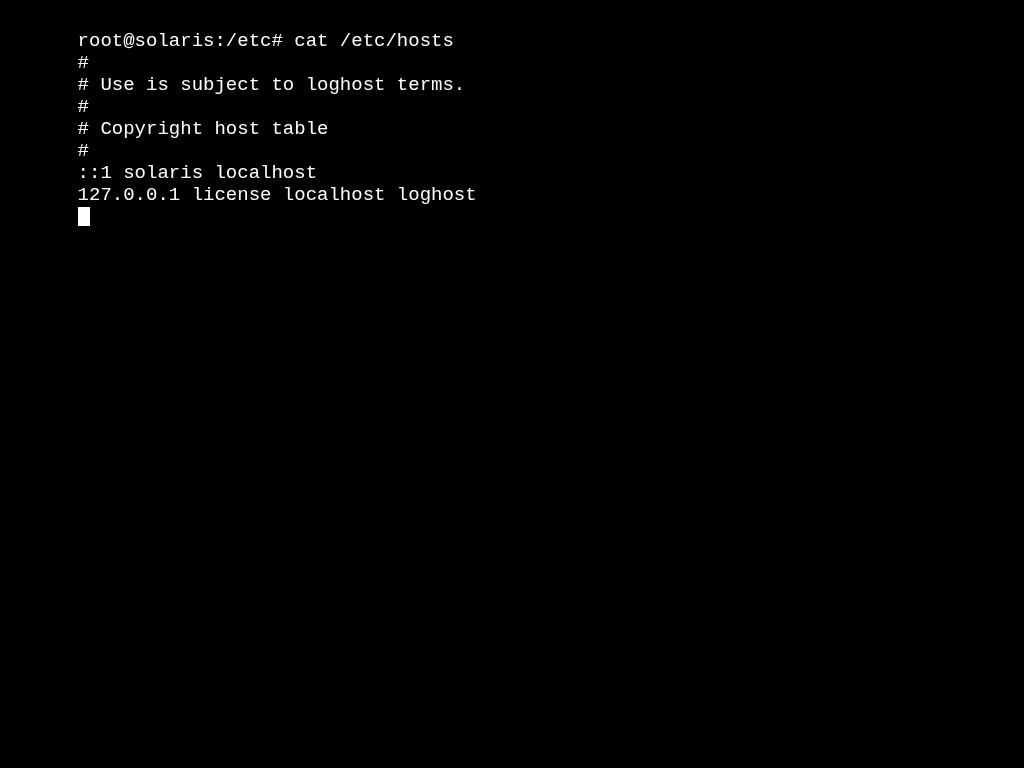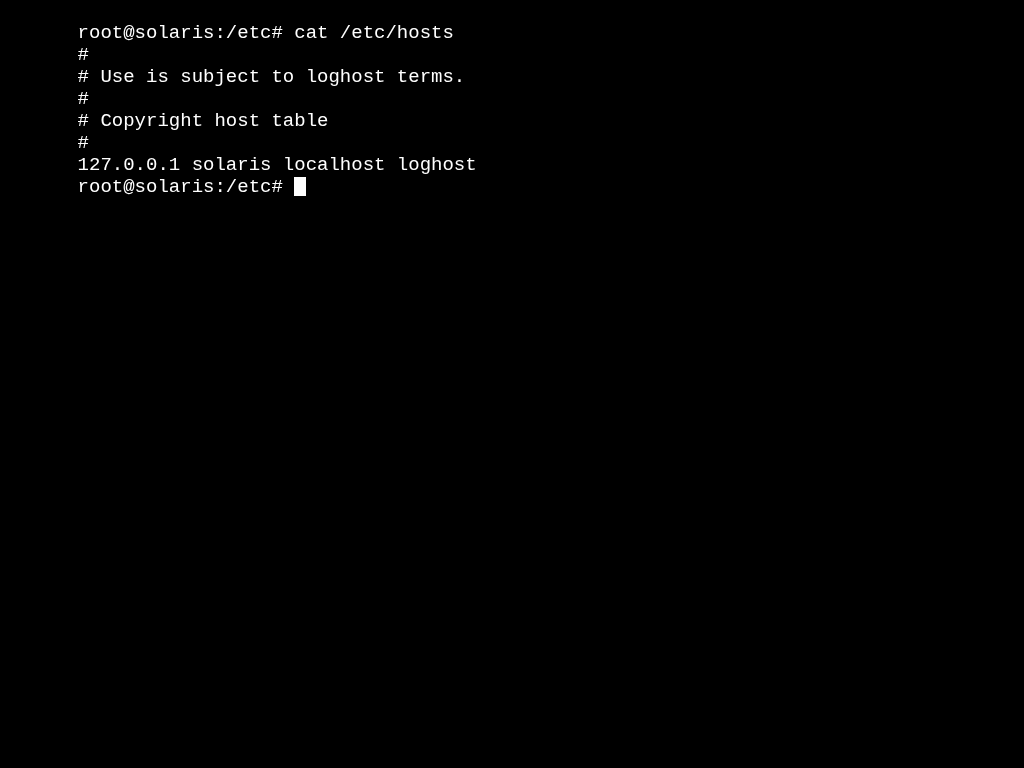"root@solaris:/etc# cat /etc/hosts" #terminal { padding: 0 0 0 32px -> 8px 0 0 32px }
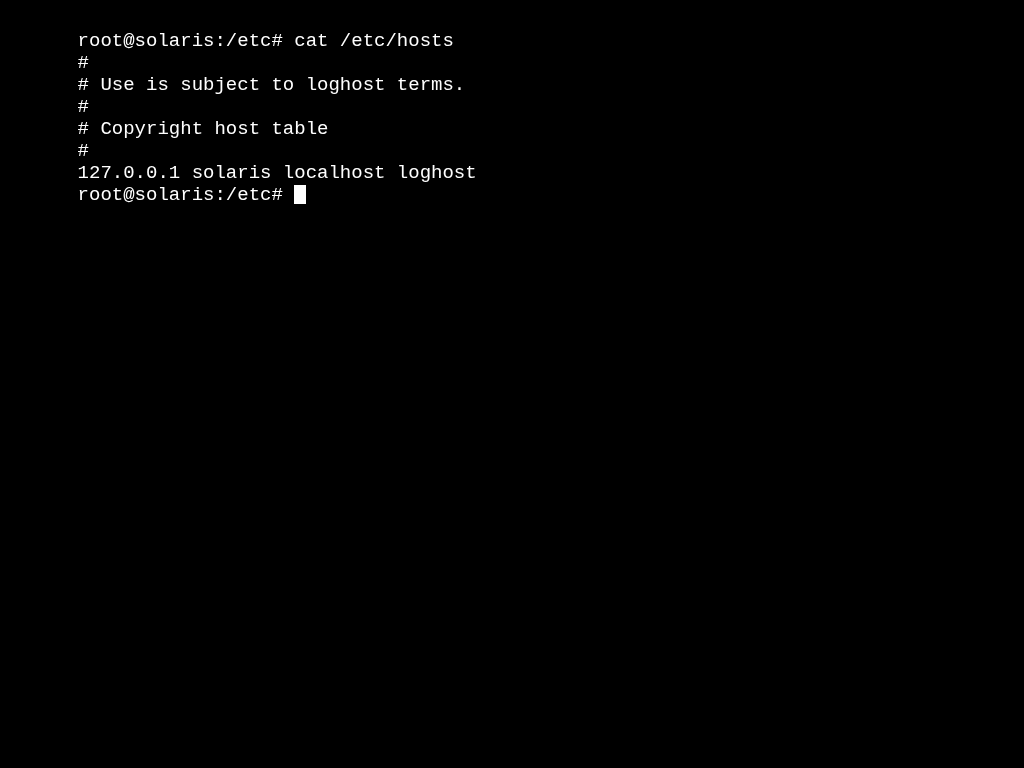"::1 solaris localhost" div.term-line { html: none -> <div> <span>::1 solaris localhost</span> </div> }
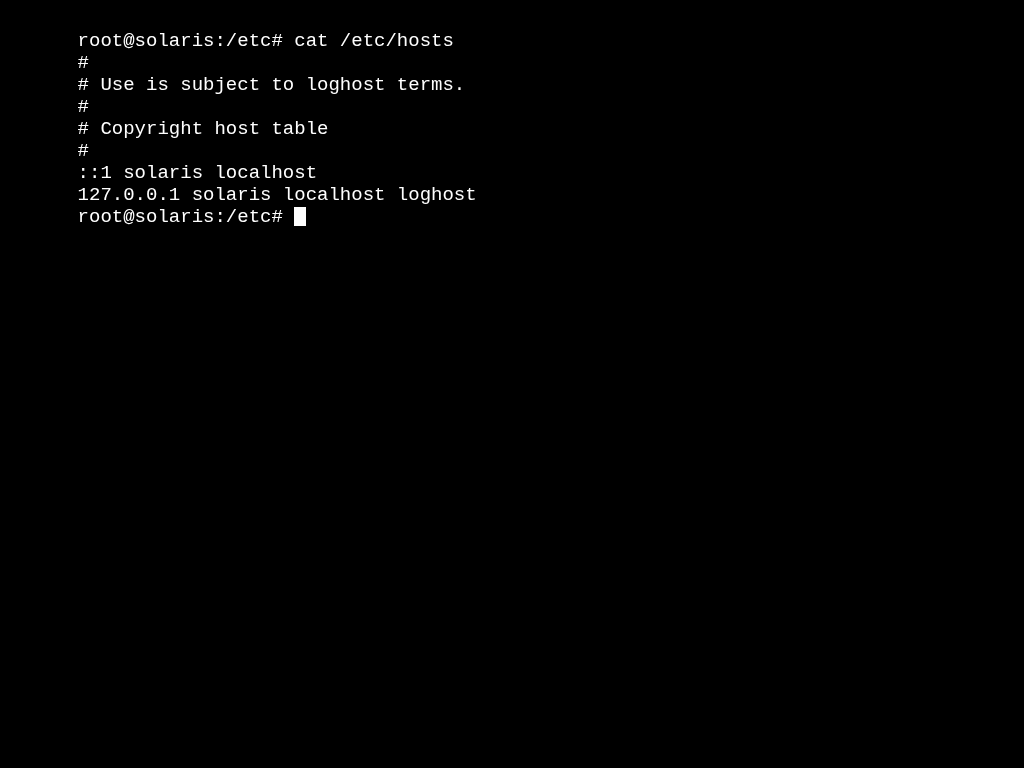"127.0.0.1 solaris localhost loghost" span.seg { text: solaris -> license }
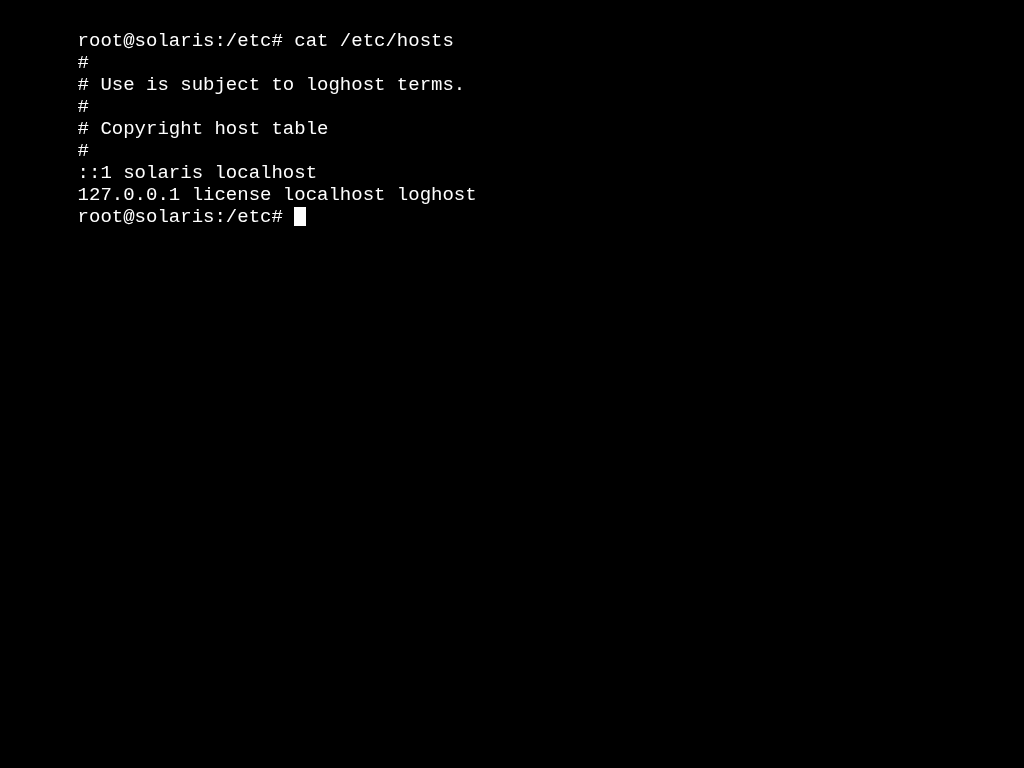"root@solaris:/etc#" span.seg { html: <span>root@solaris:/etc# </span> -> none }
